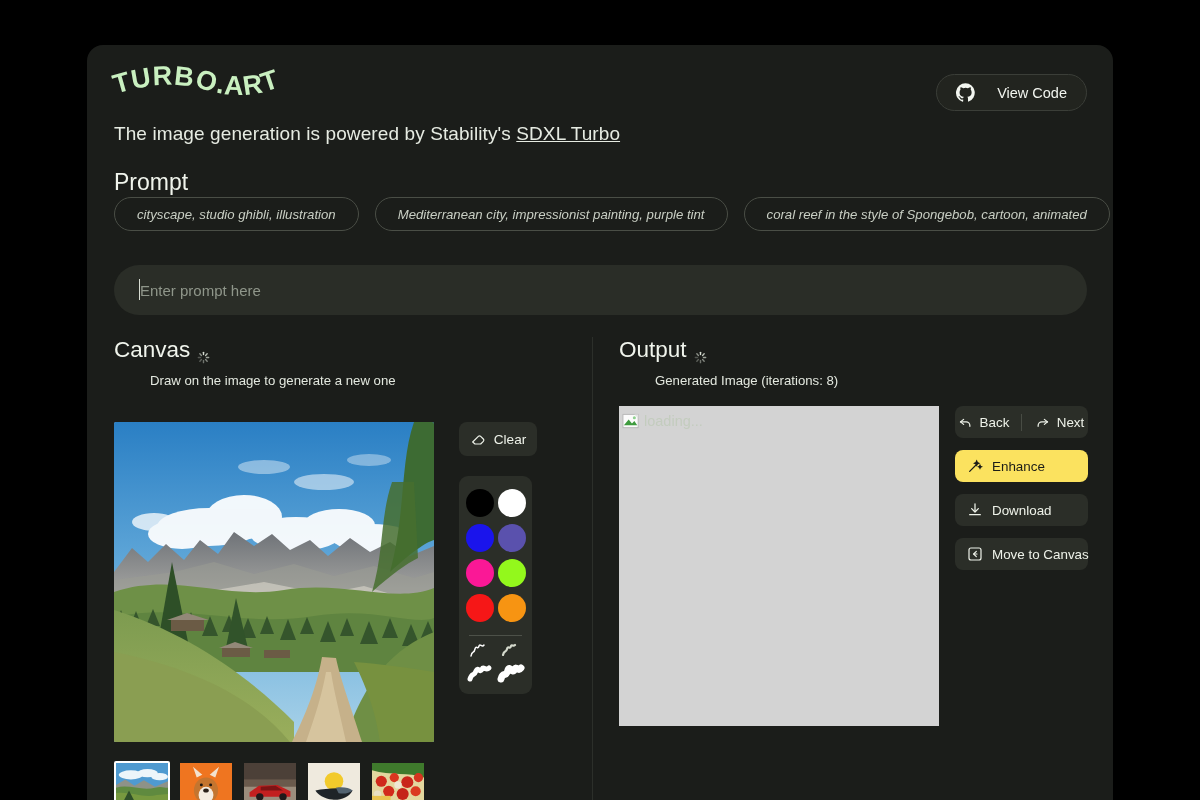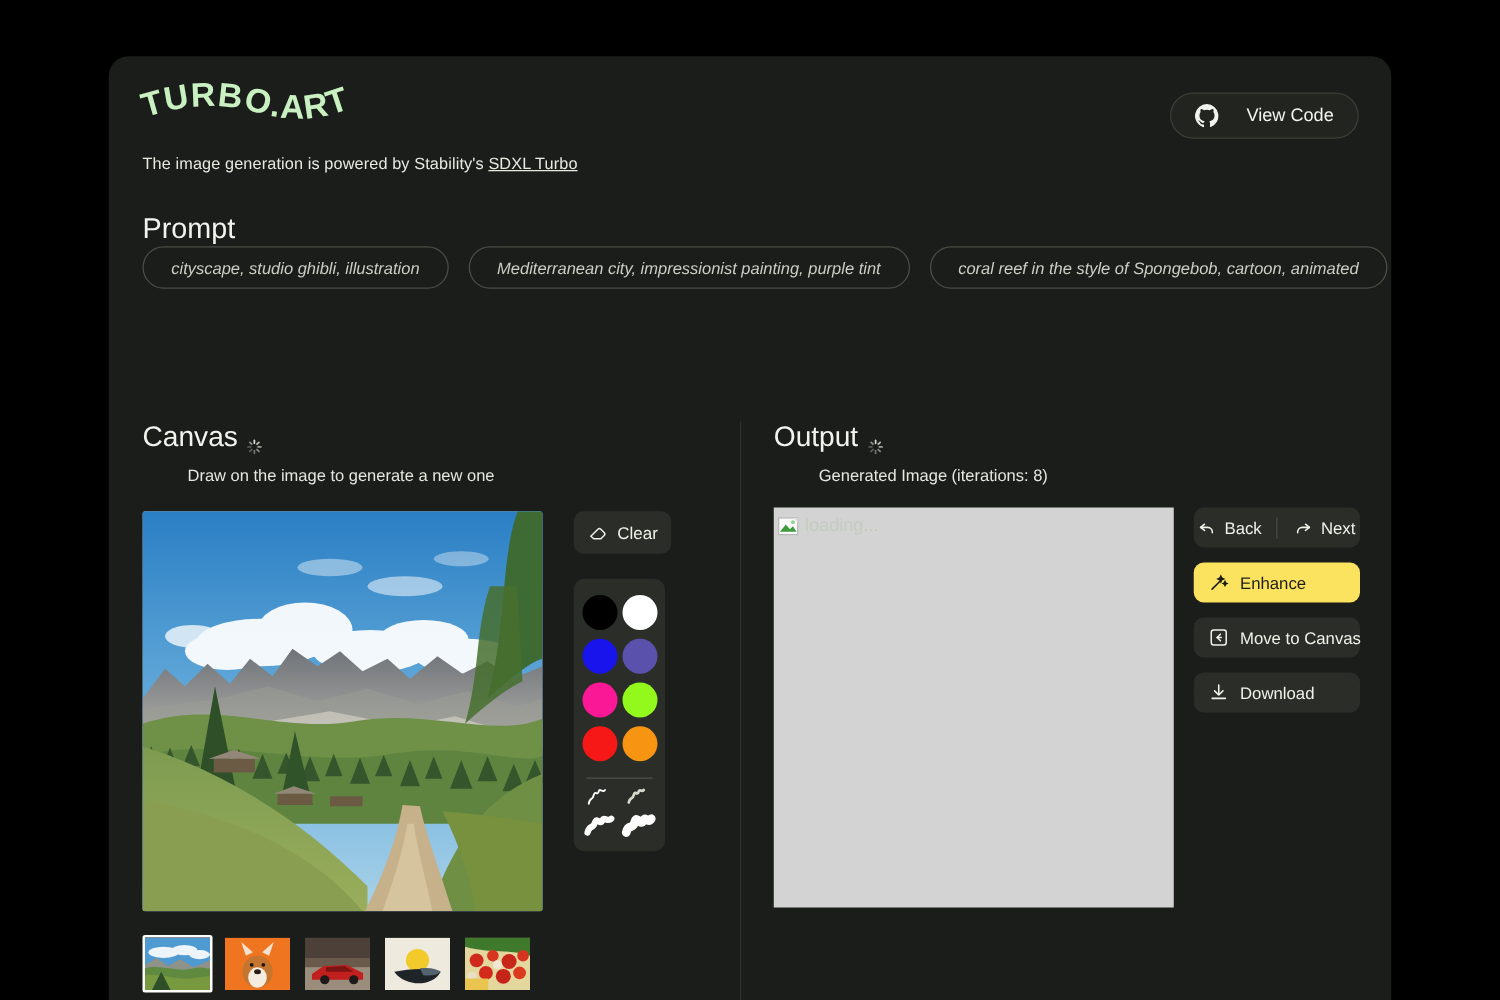"The image generation is powered" .subtitle { font-size: 13px -> 19px }
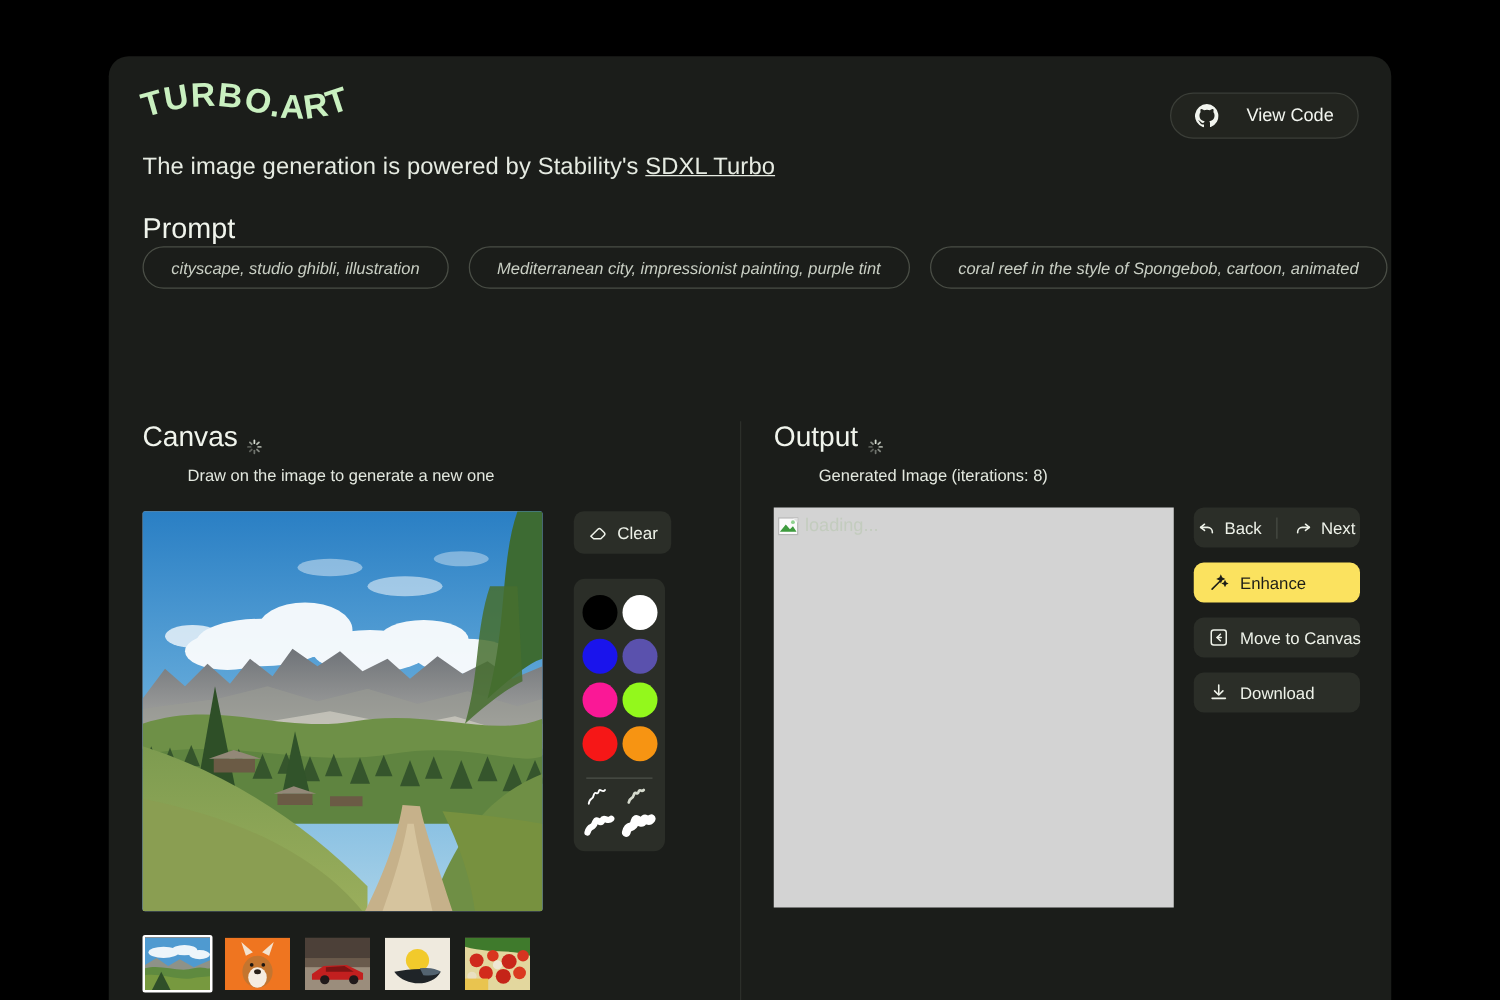"Enter prompt here" div.prompt-input-wrap { html: none -> <div> <span></span> <input> </div> }
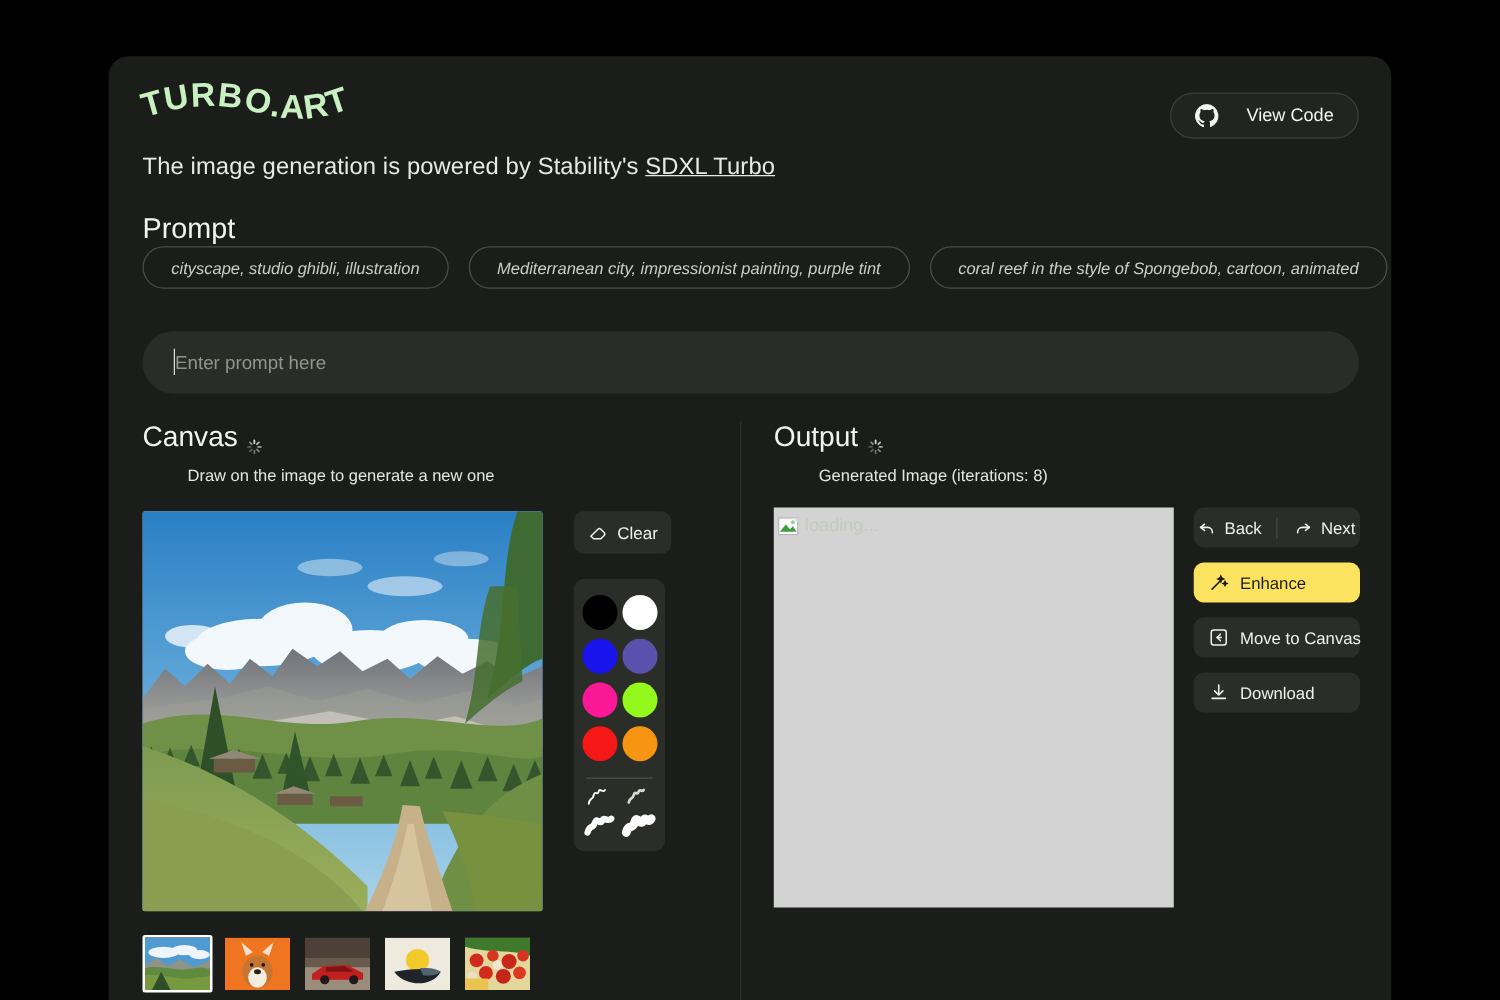"Clear" .canvas-row { margin-top: 21px -> 34px }
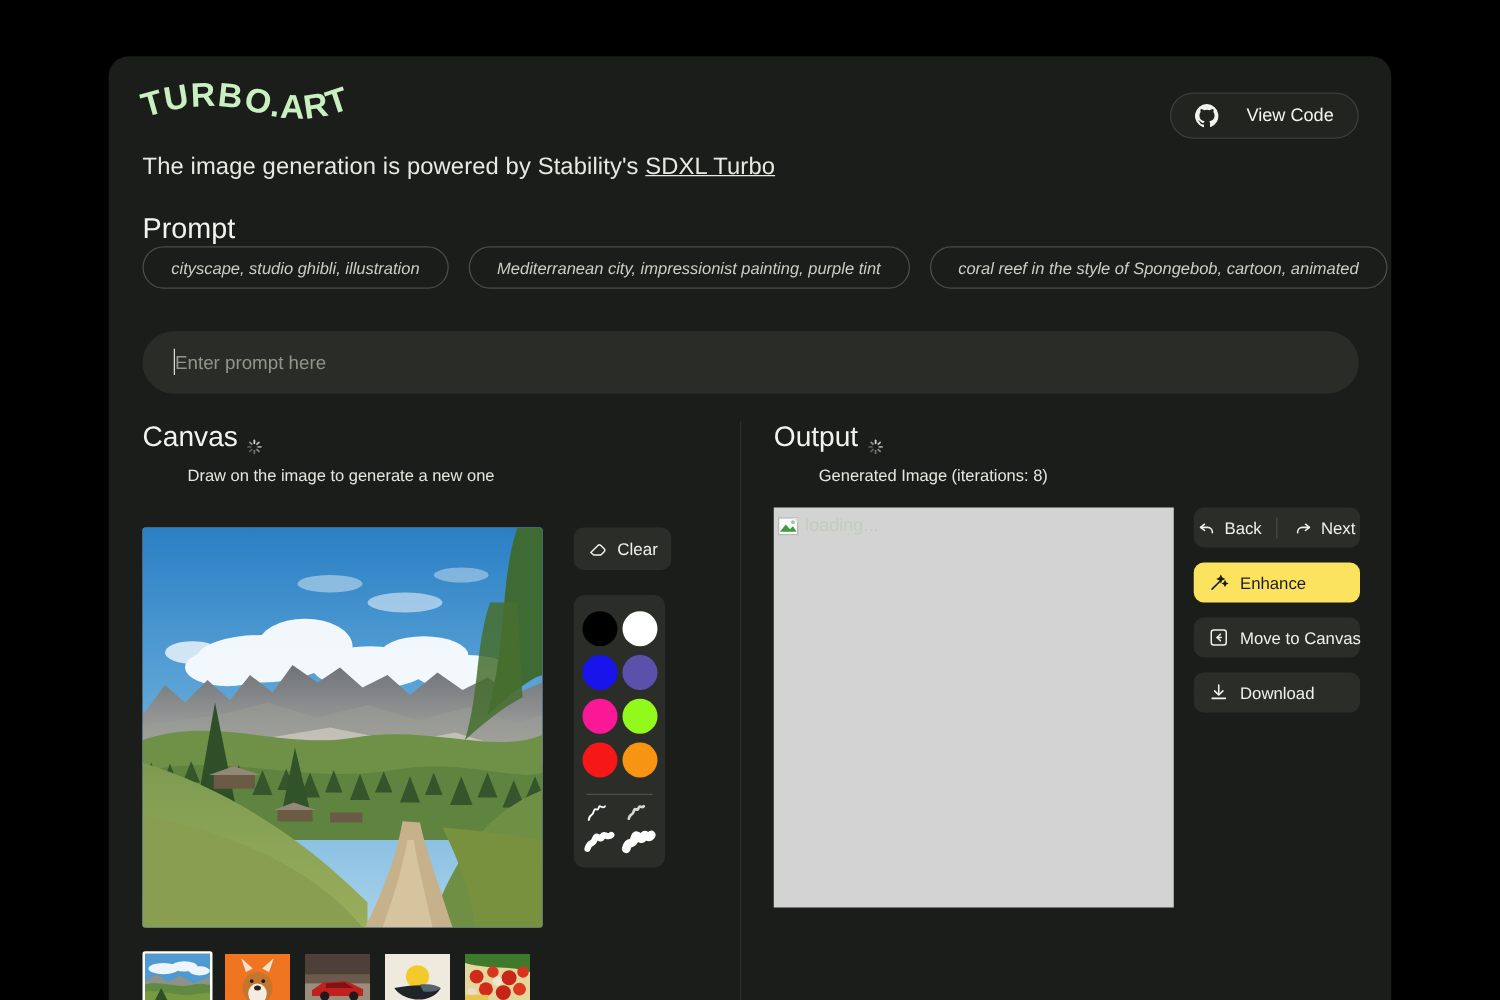"Move to Canvas" button.btn { order: before "Download" -> after "Download" }
